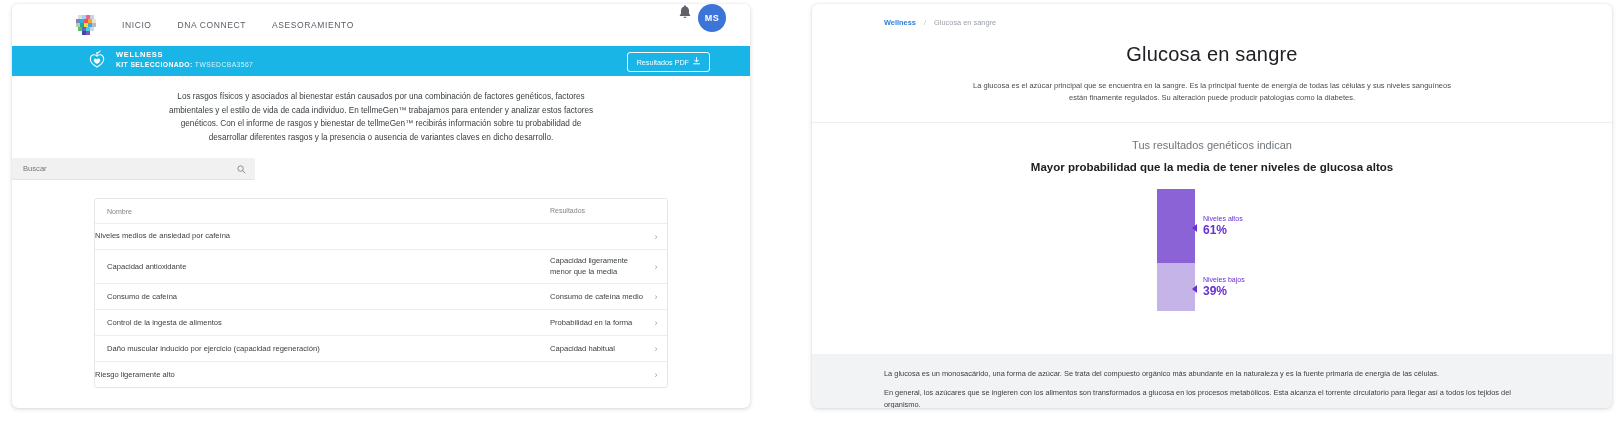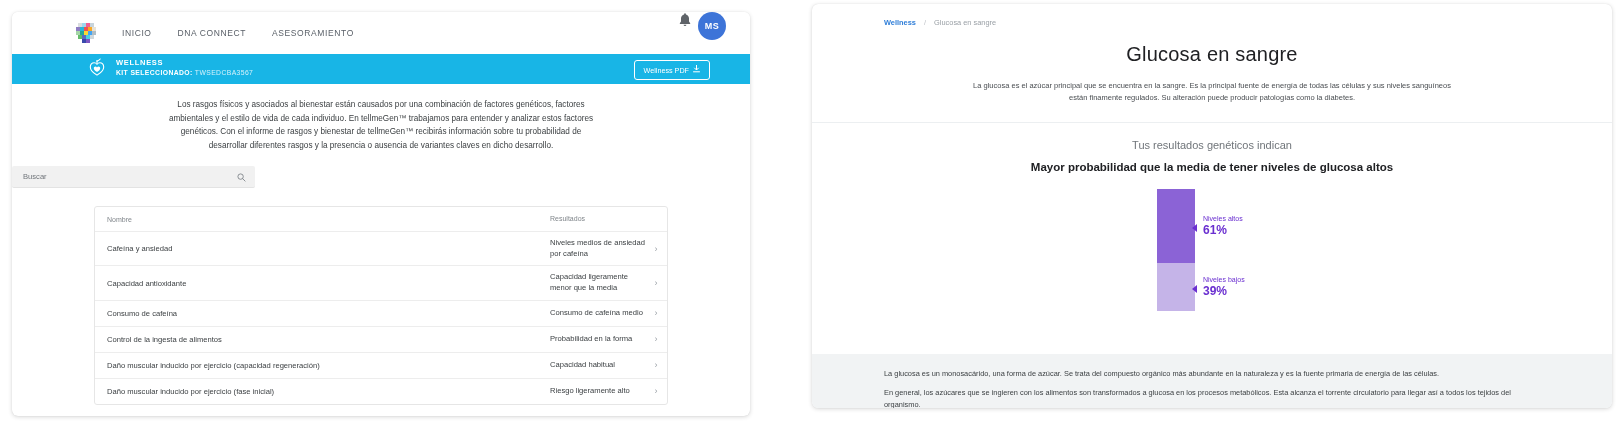"INICIO" .panel-left { top: 12px -> 4px }
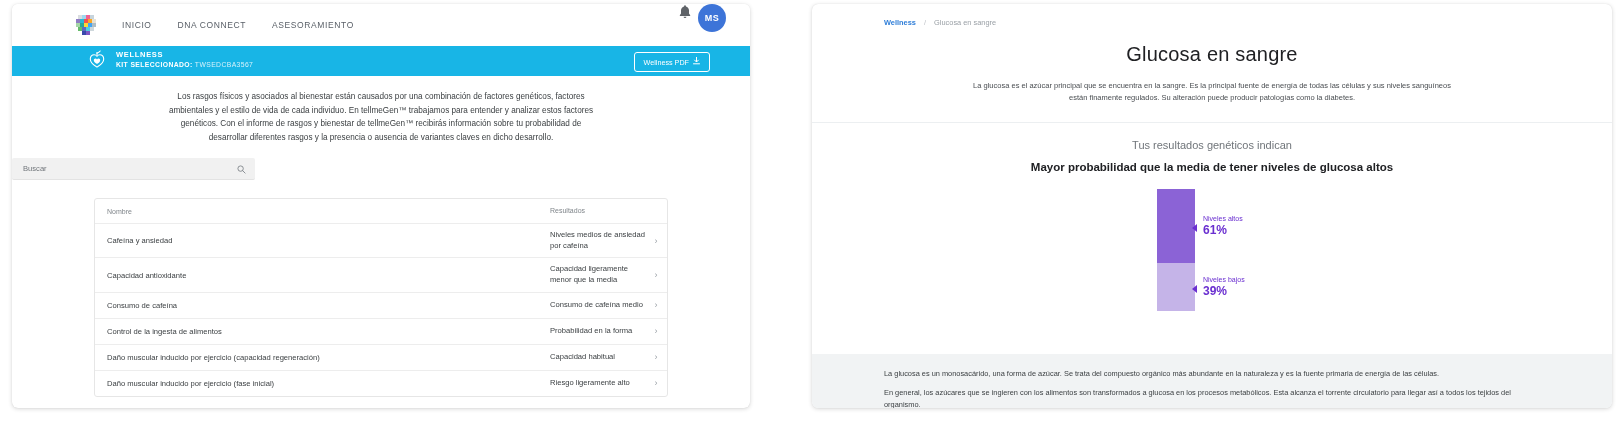"Wellness PDF" span { text: Wellness -> Resultados }
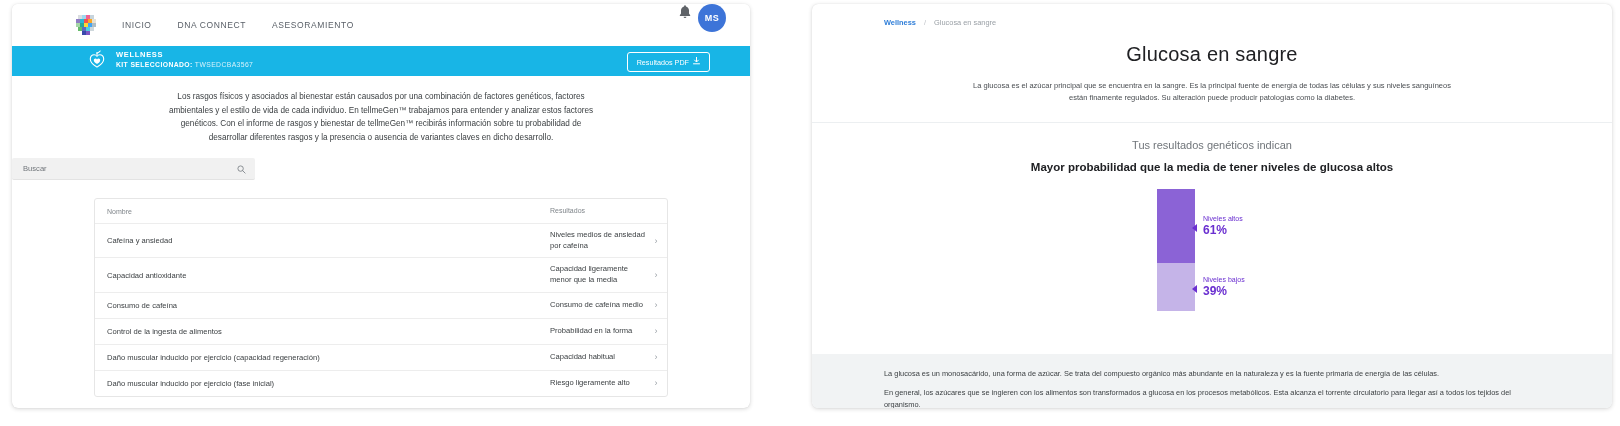"Cafeína y ansiedad" div.c-name { html: <div>Cafeína y ansiedad</div> -> none }
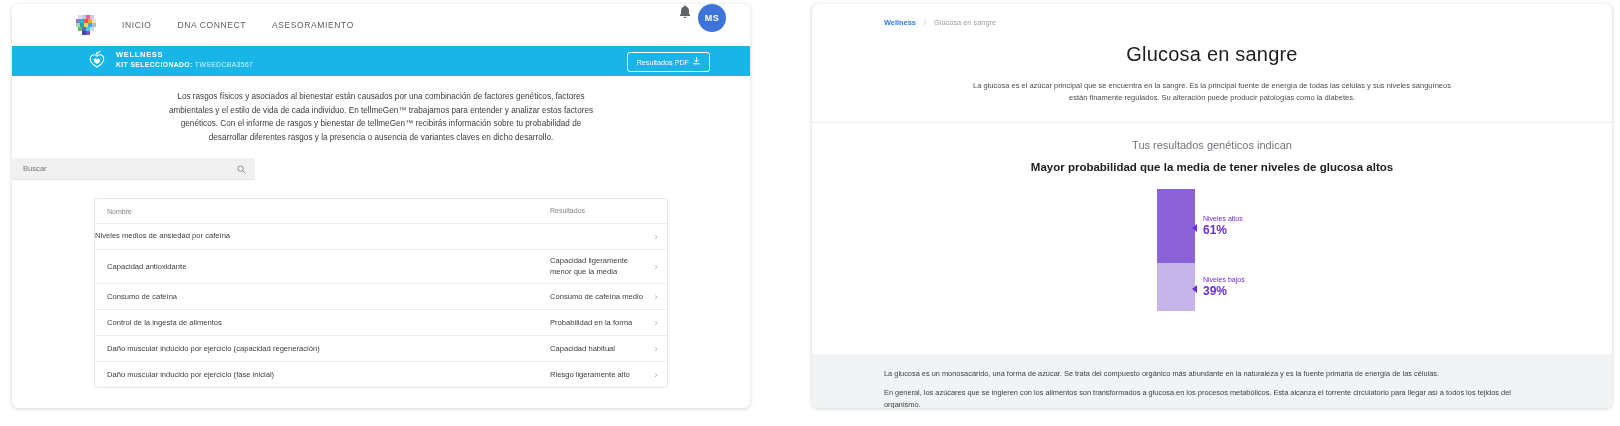"Daño muscular inducido por ejercicio (fase" div.c-name { html: <div>Daño muscular inducido por ejercicio (fase inicial)</div> -> none }
